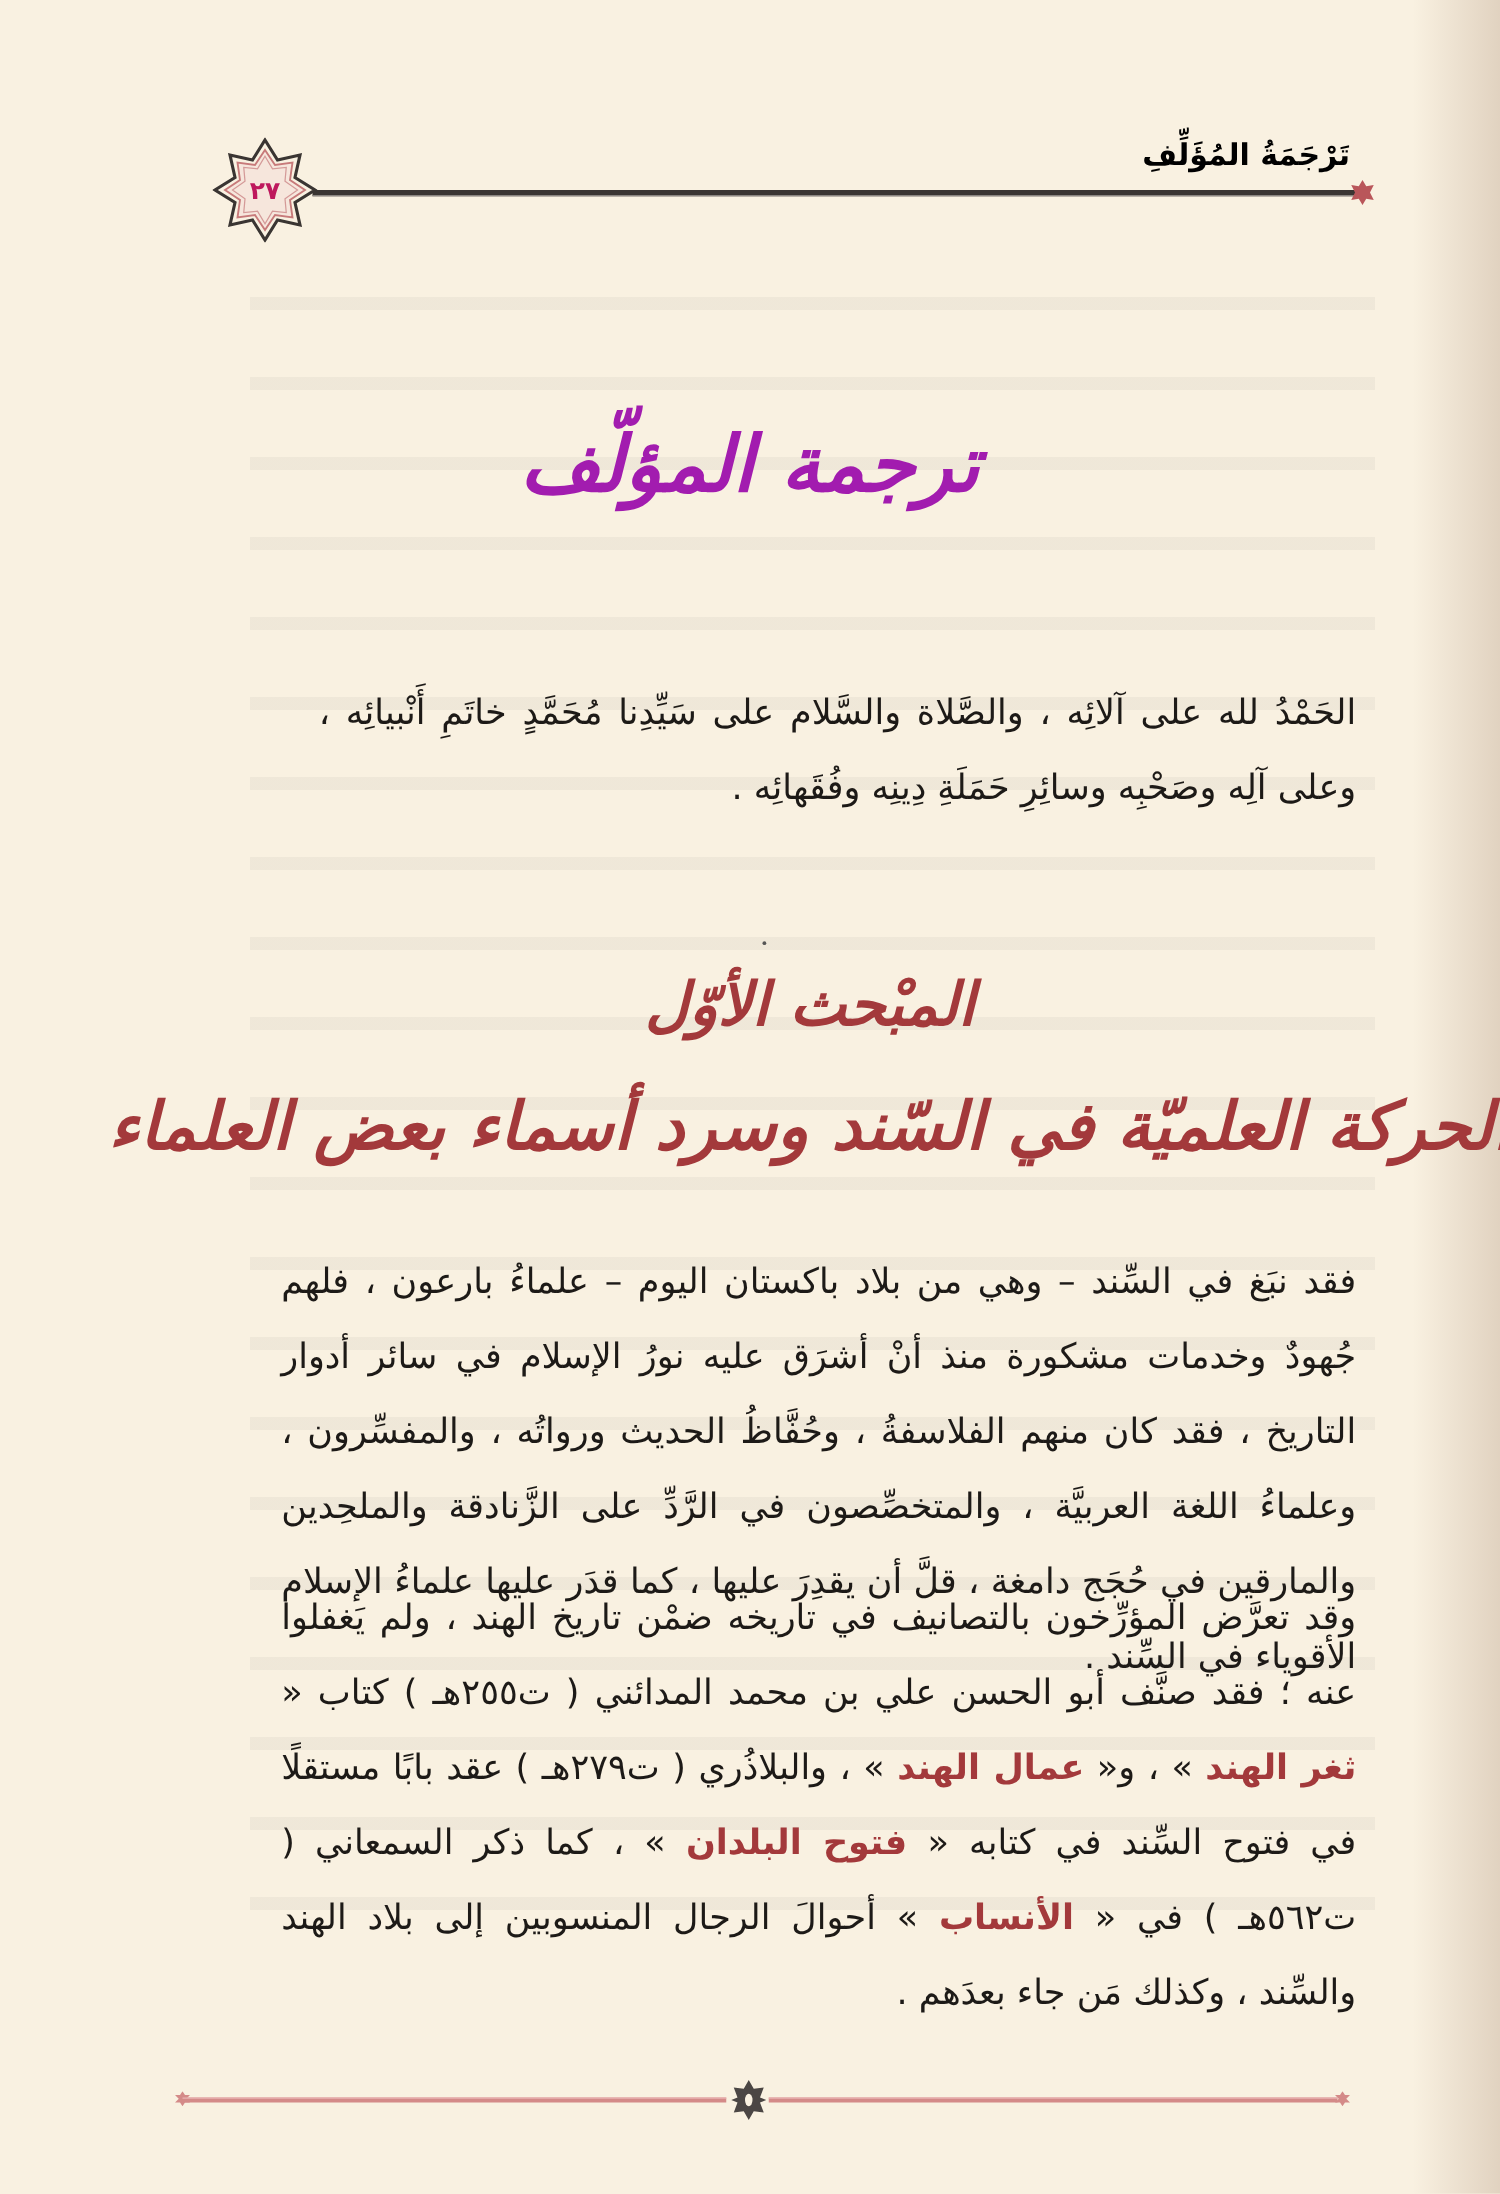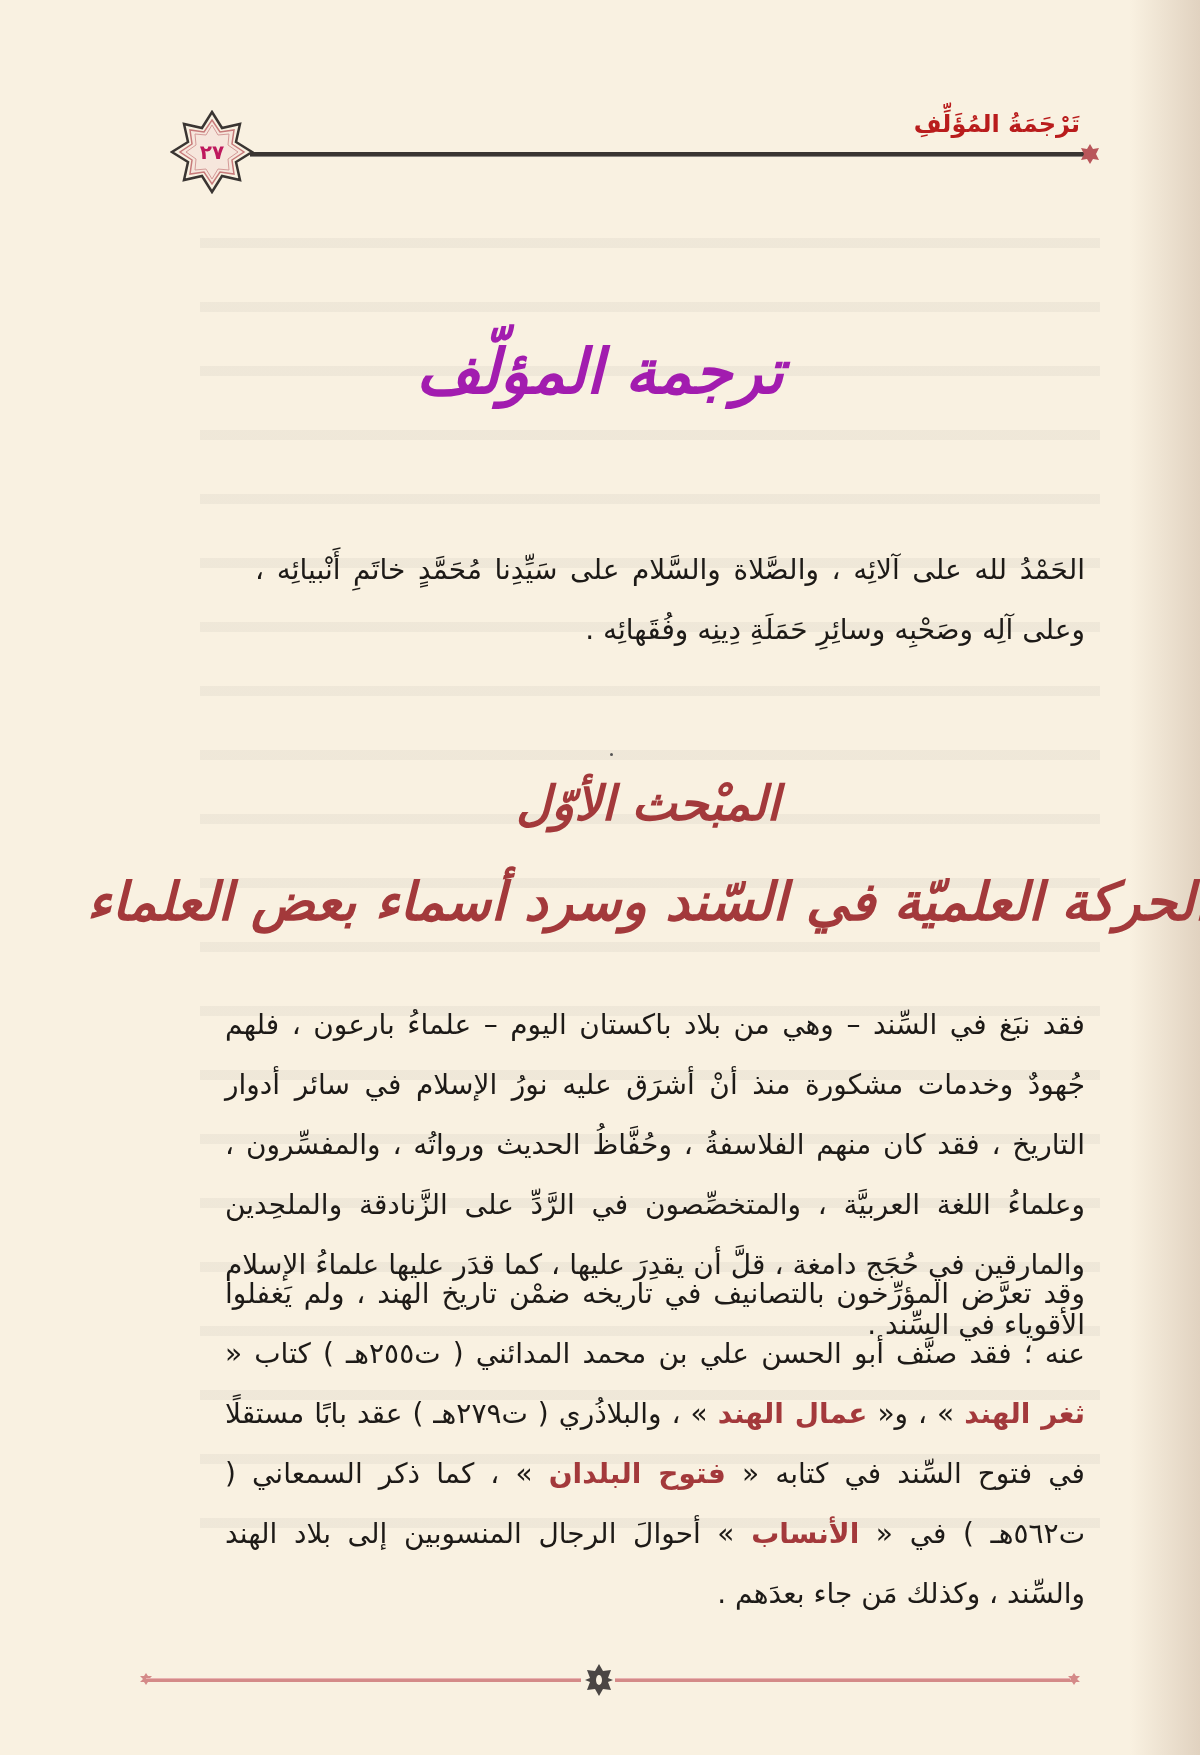"تَرْجَمَةُ المُؤَلِّفِ" .header-title { color: #b91c1c -> #000000 }
